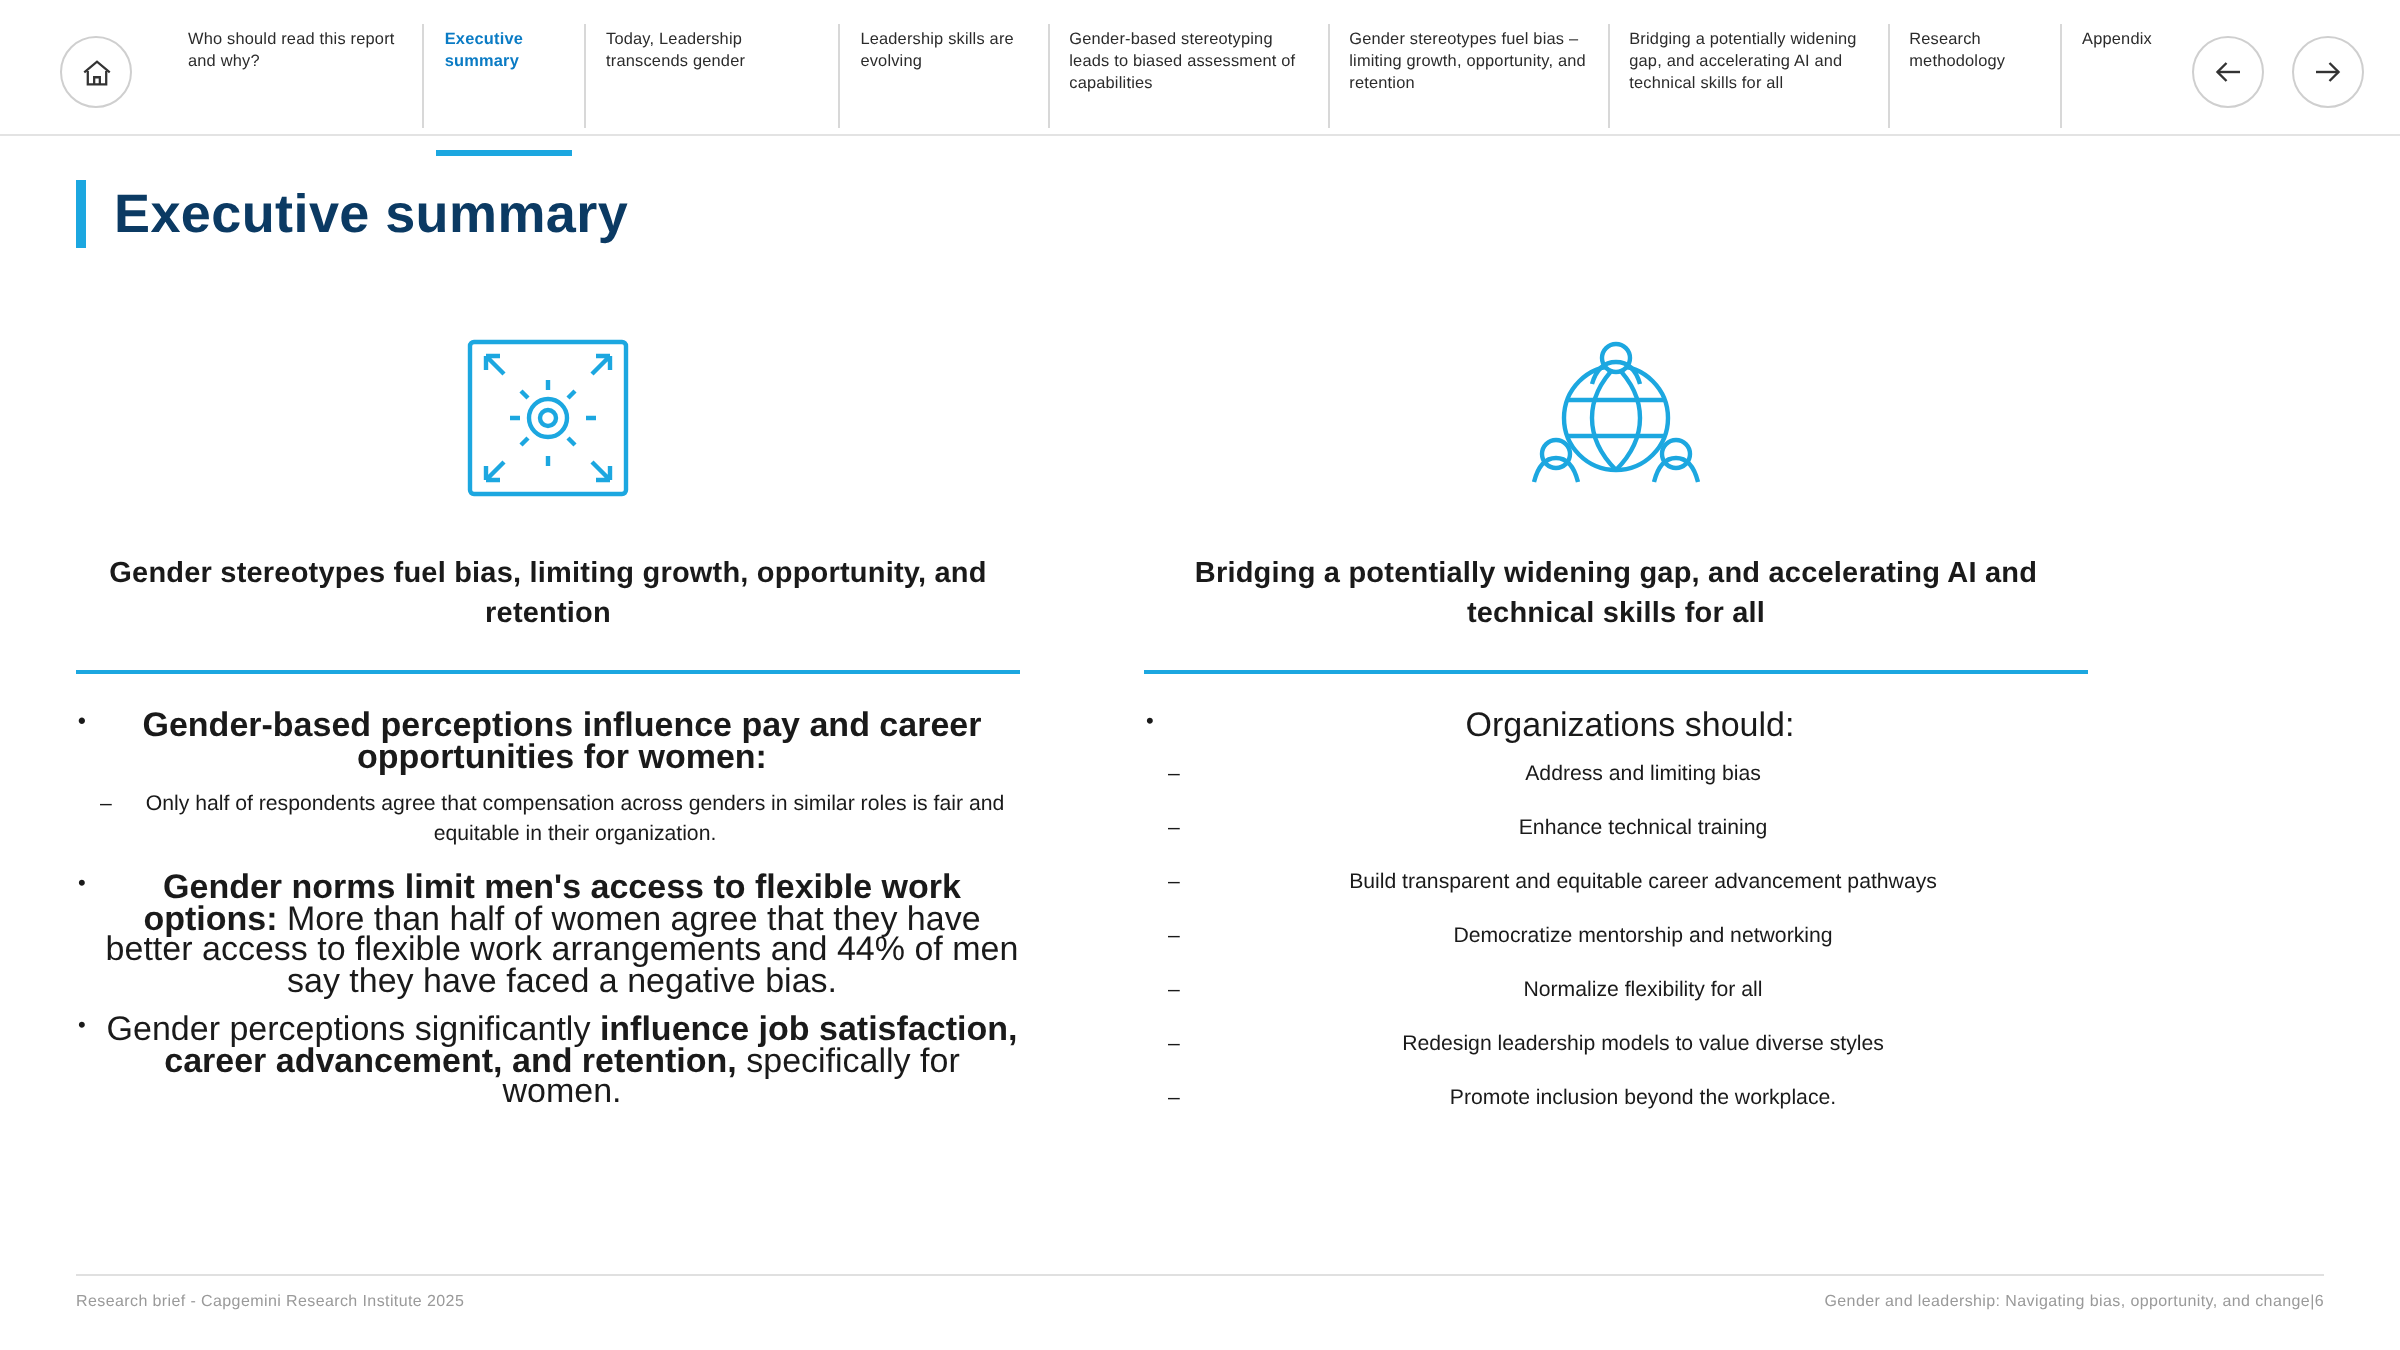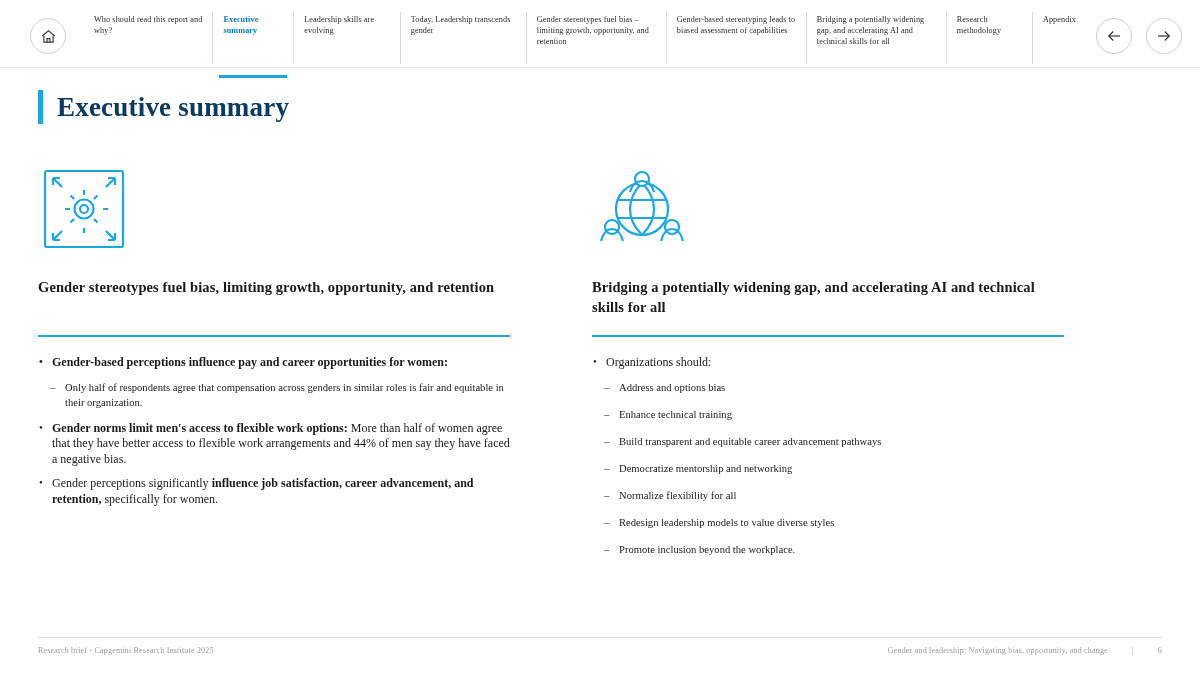"Who should read this report" .page { font-family: Liberation Serif, serif -> none }
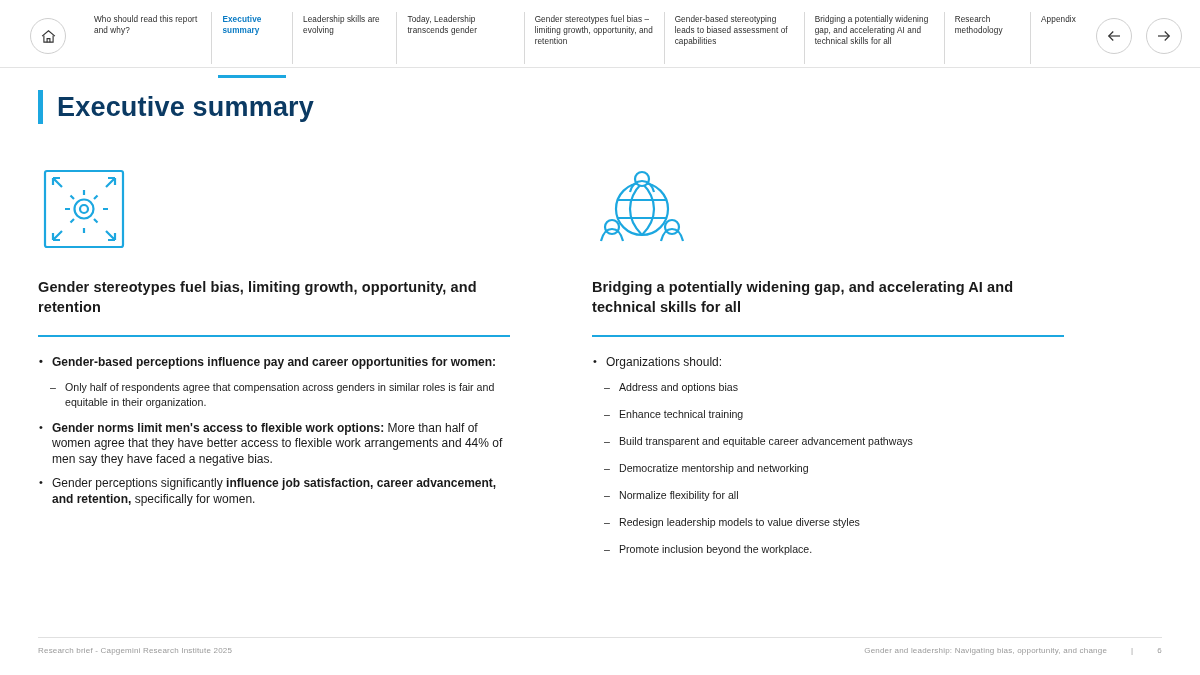"Leadership skills are evolving" div.nav-item { order: before "Today, Leadership transcends gender" -> after "Today, Leadership transcends gender" }
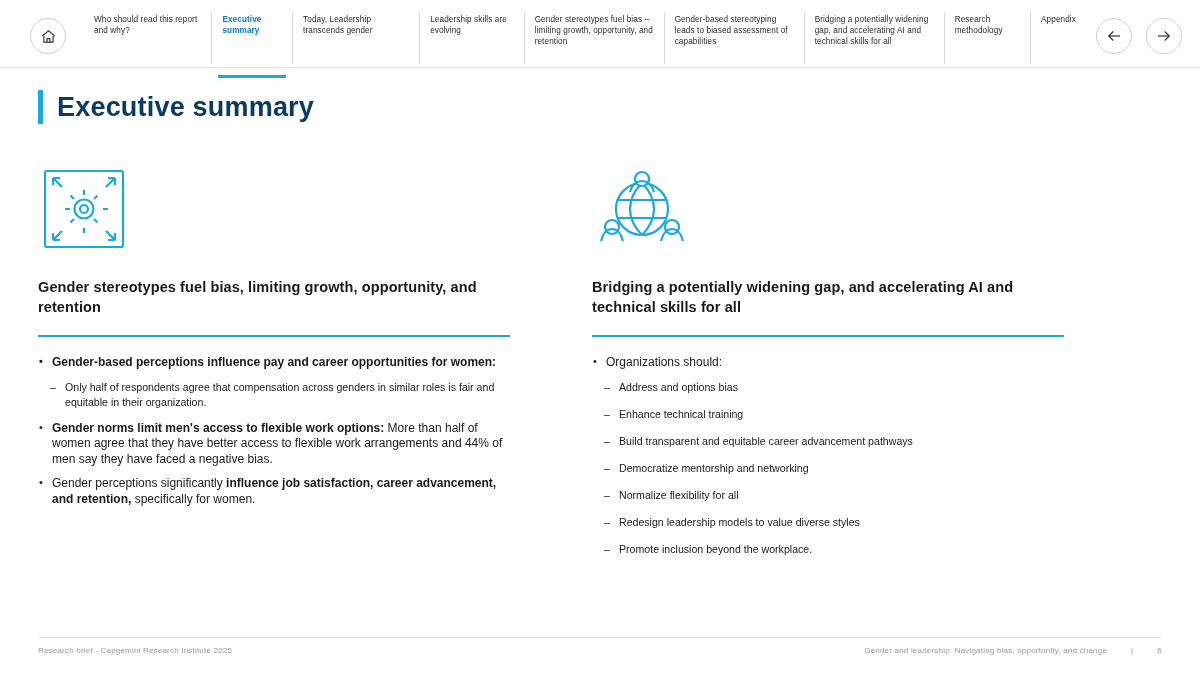"Gender stereotypes fuel bias –" div.nav-item { order: before "Gender-based stereotyping leads to" -> after "Gender-based stereotyping leads to" }
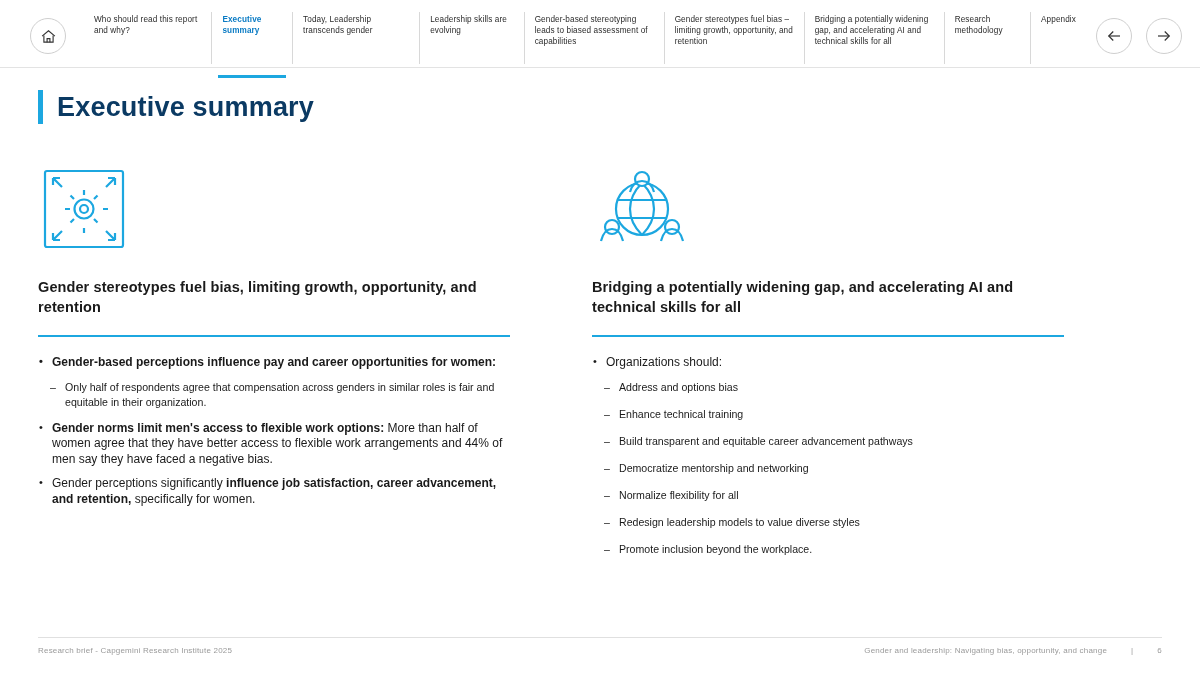"Gender stereotypes fuel bias, limiting" .columns { gap: 82px -> 62px; text-align: none -> center }
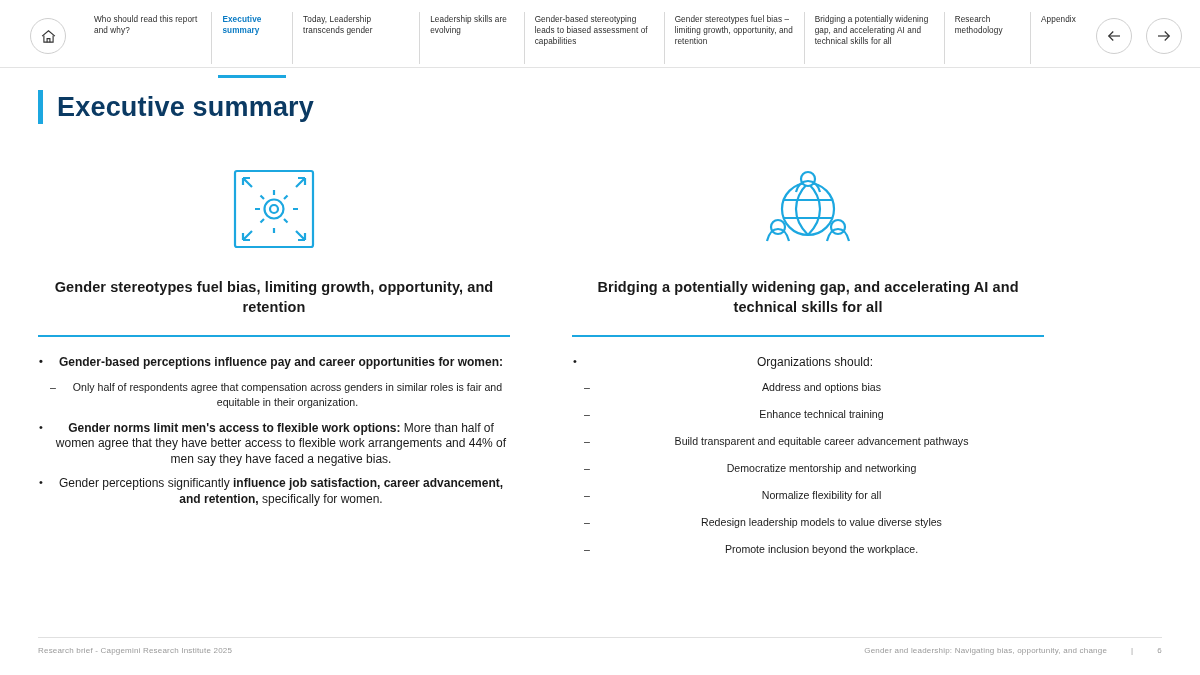"Gender-based perceptions influence pay" .b1 { font-size: 12px -> 17px }
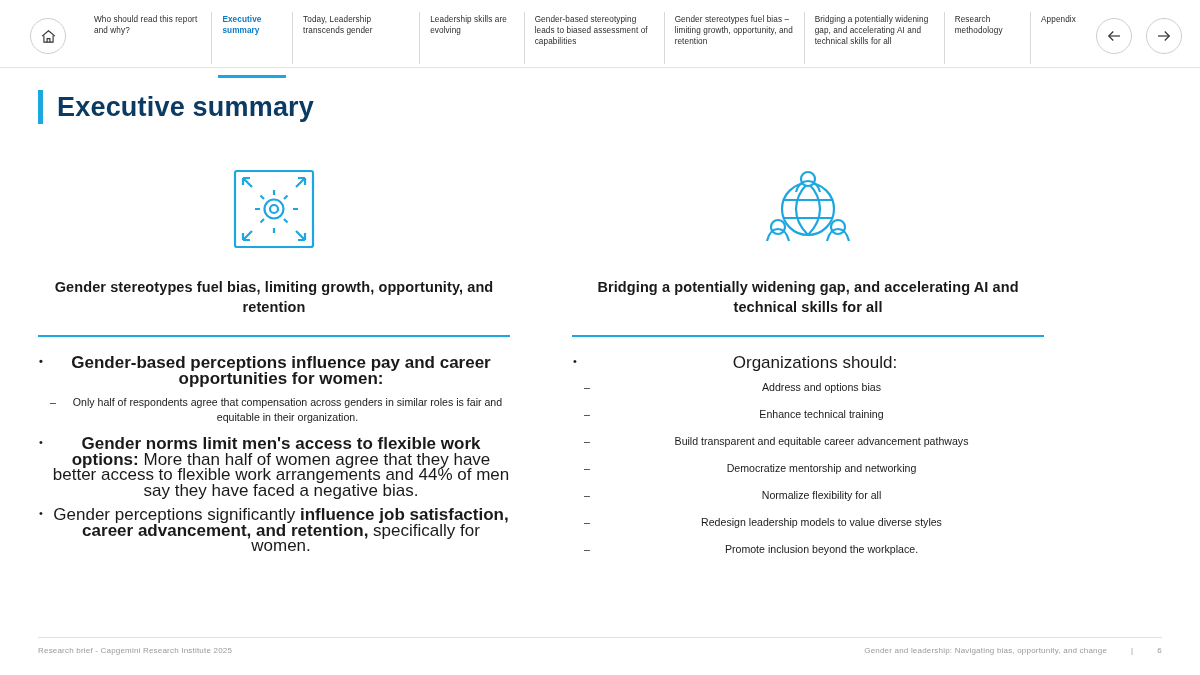"Address and options bias" div.b2 { text: options -> limiting }
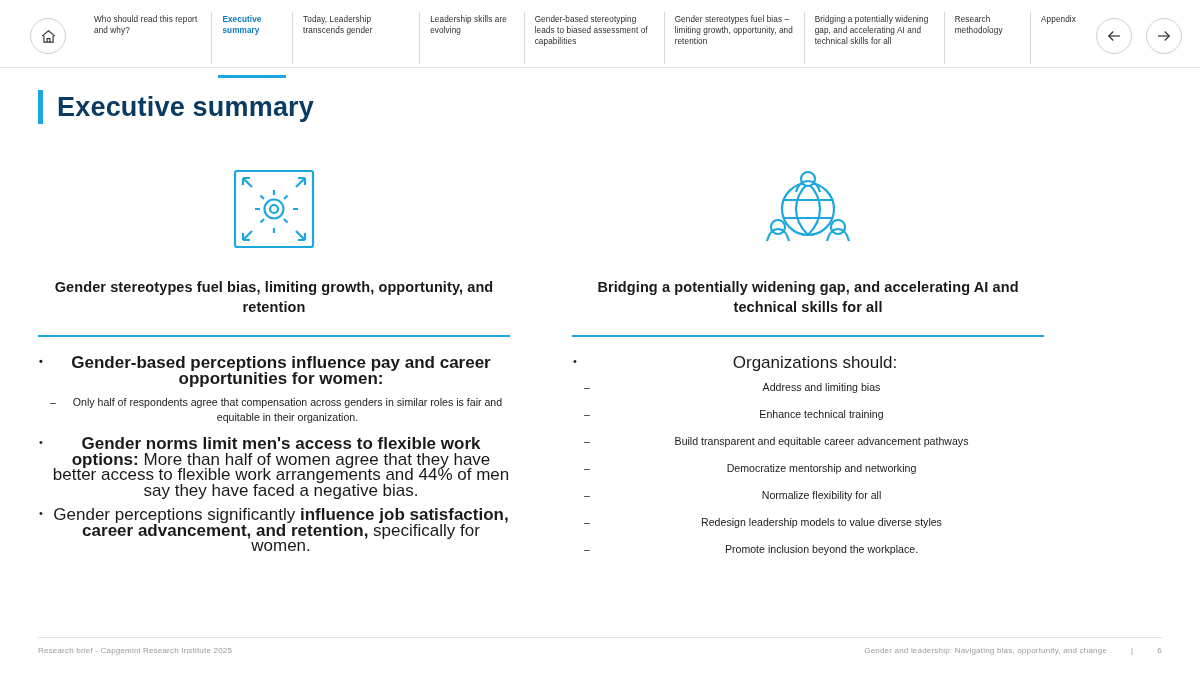"Gender and leadership: Navigating bias," .footer .right { gap: 24px -> 0 }
